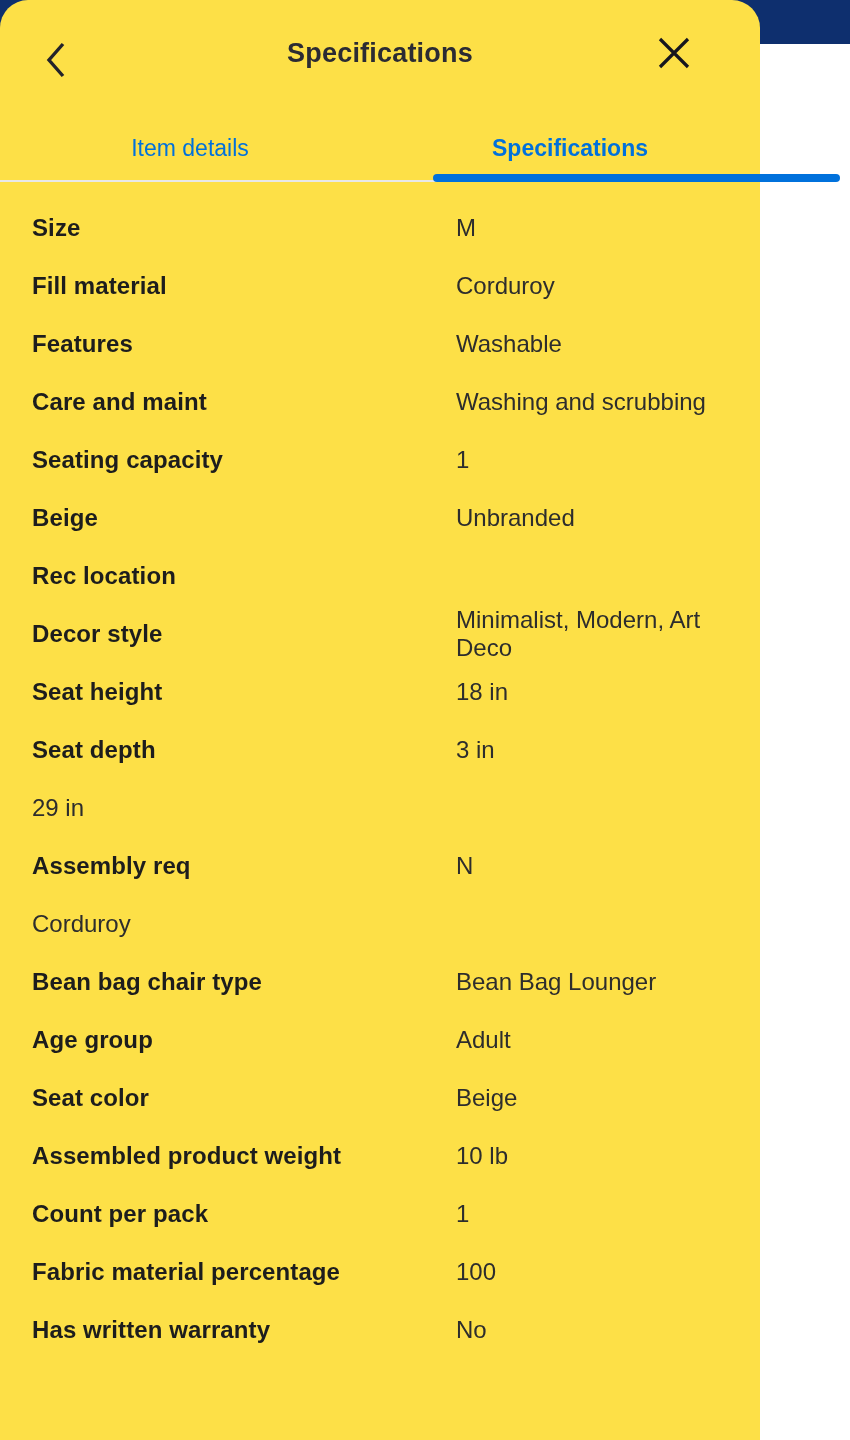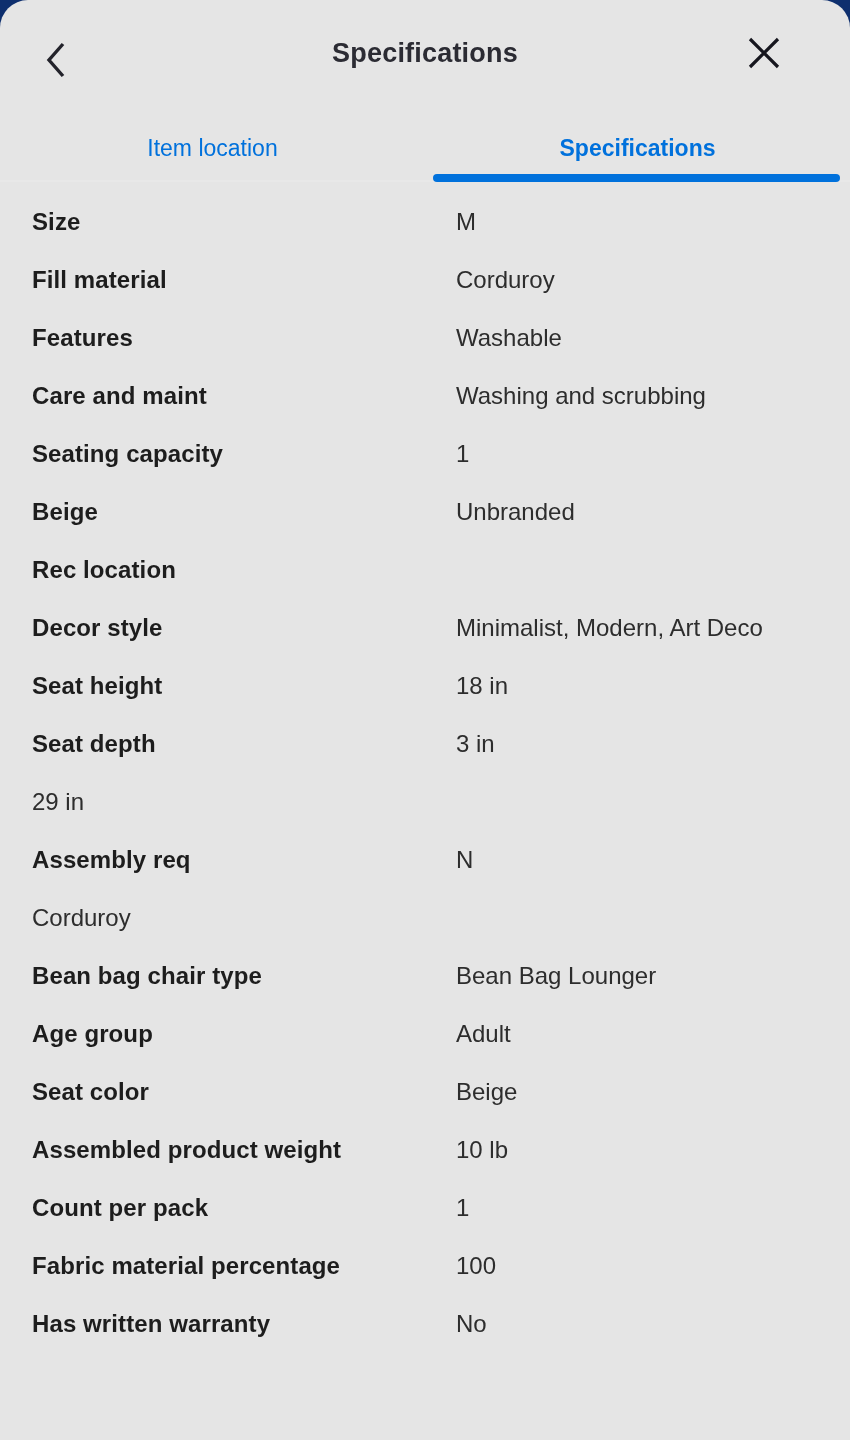"Specifications" .sheet { background: #e5e5e5 -> #fde047; width: 850px -> 760px }
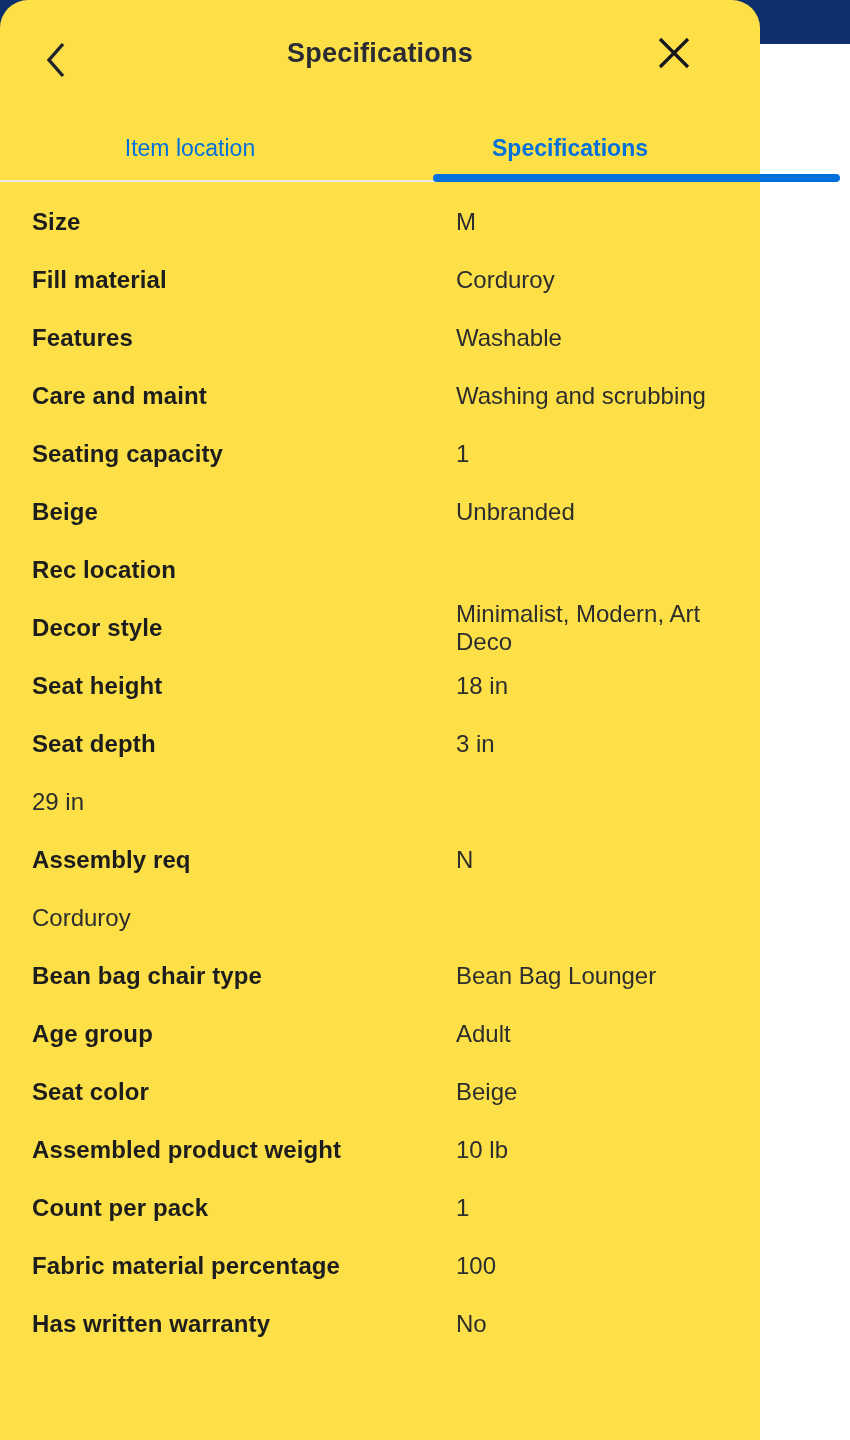"Item location" button.tab { text: location -> details }
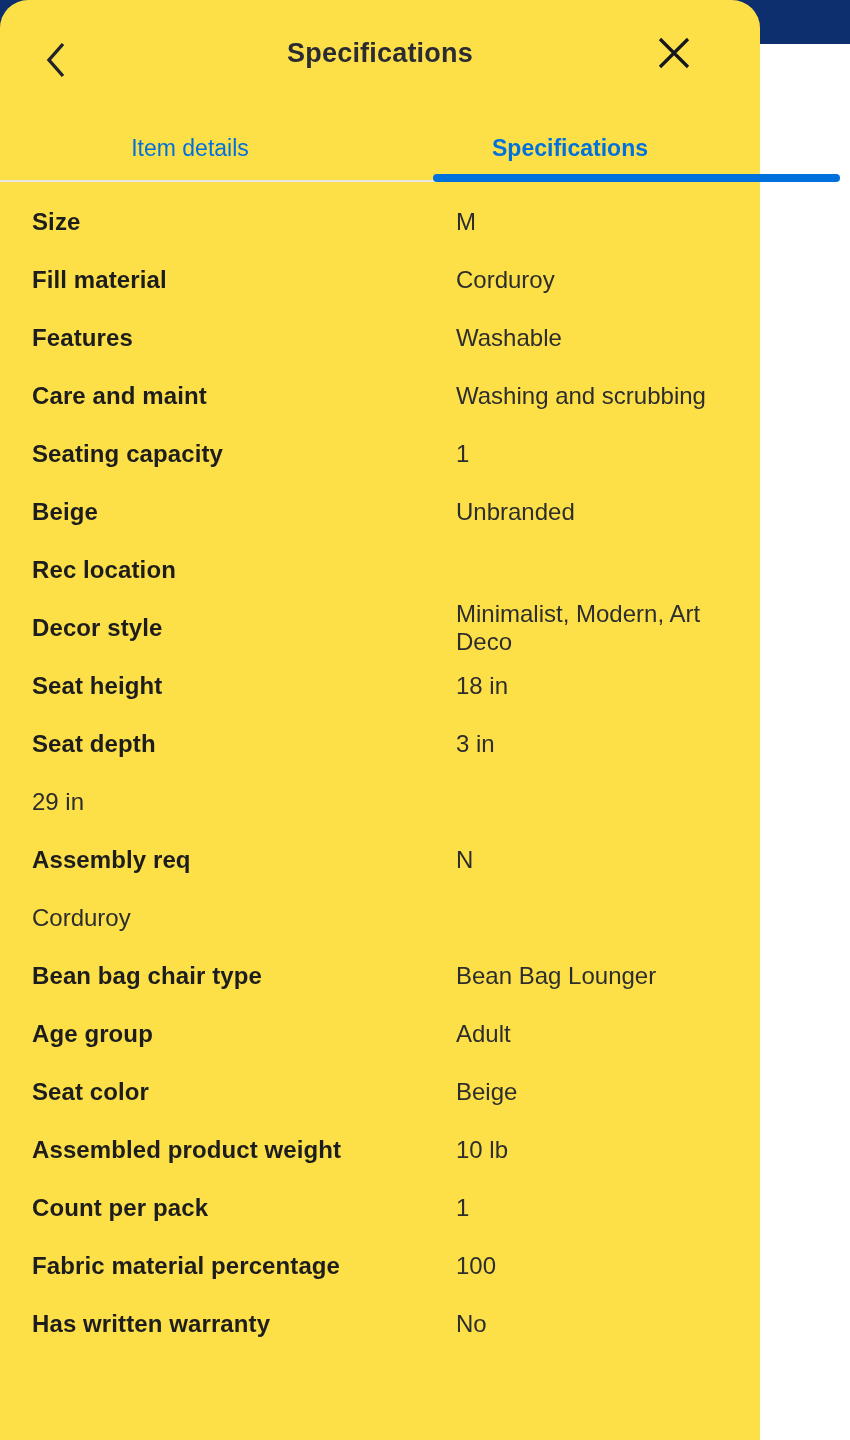"Size" .spec-list { padding: 11px 32px 0 32px -> 17px 32px 0 32px }
